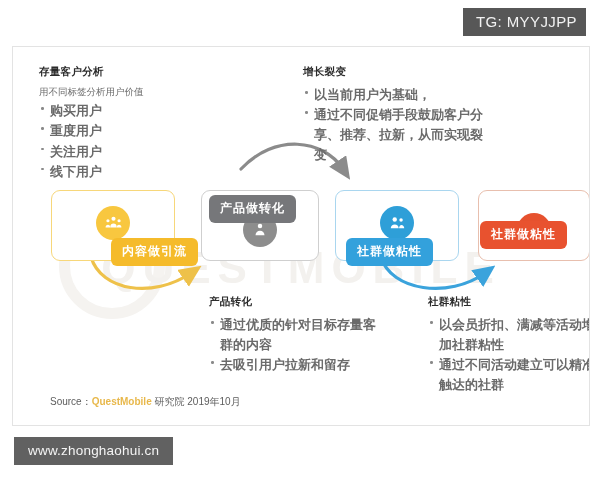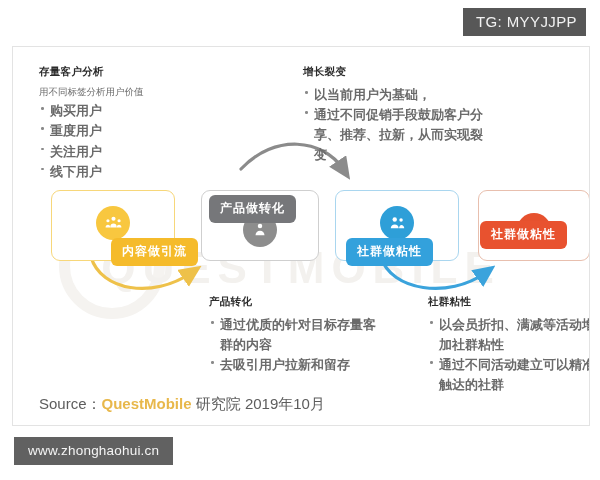"Source：QuestMobile 研究院 2019年10月" .source { font-size: 15px -> 10px; left: 26px -> 37px }
